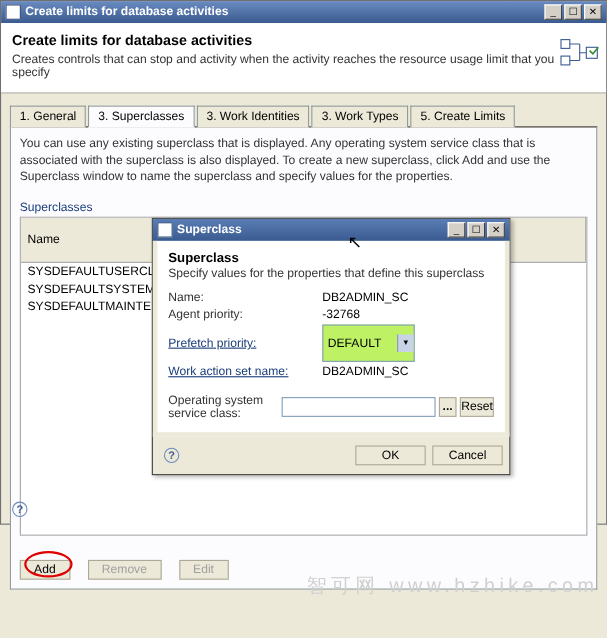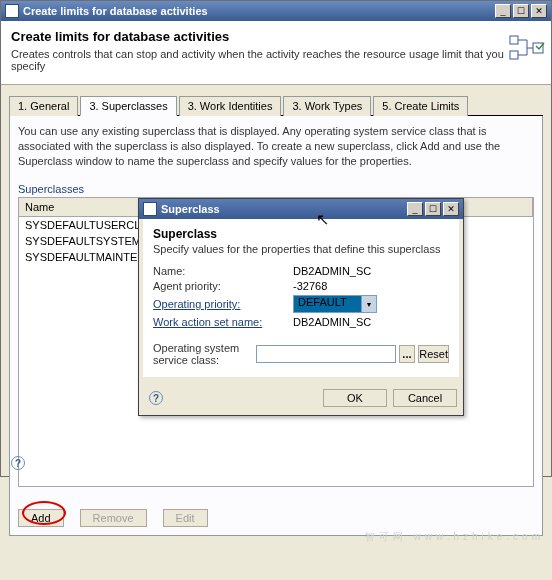"Name" .gh { padding: 3px 6px -> 14px 6px }
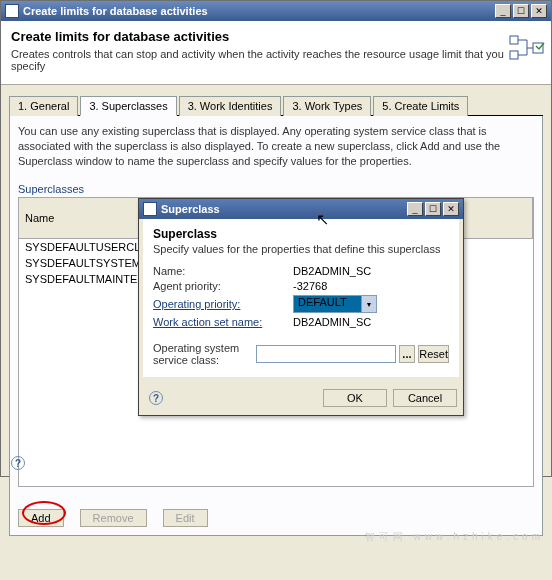"Operating priority:" label.link { text: Operating -> Prefetch }
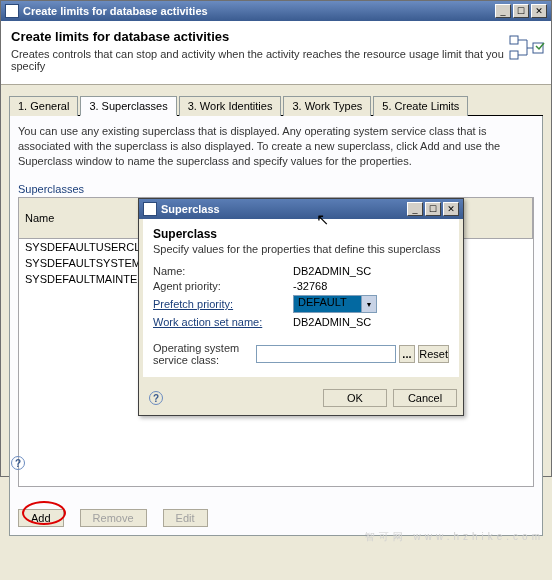"DEFAULT" .select { align-items: flex-start -> center; background: #0369a1 -> #bef264; height: 18px -> 34px }
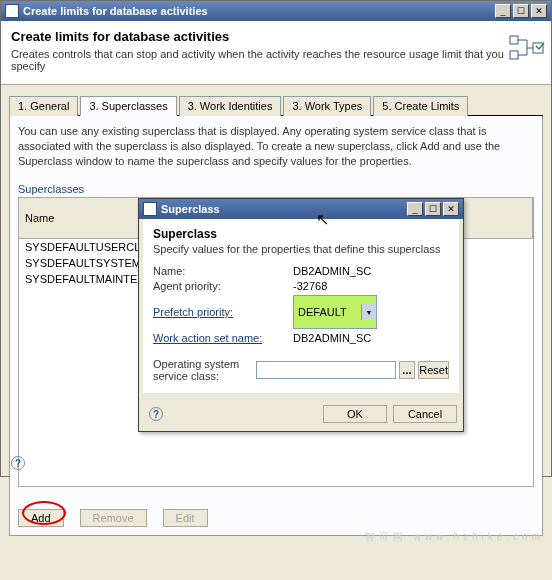"智可网 www.hzhike.com" .watermark { font-size: 10px -> 18px }
